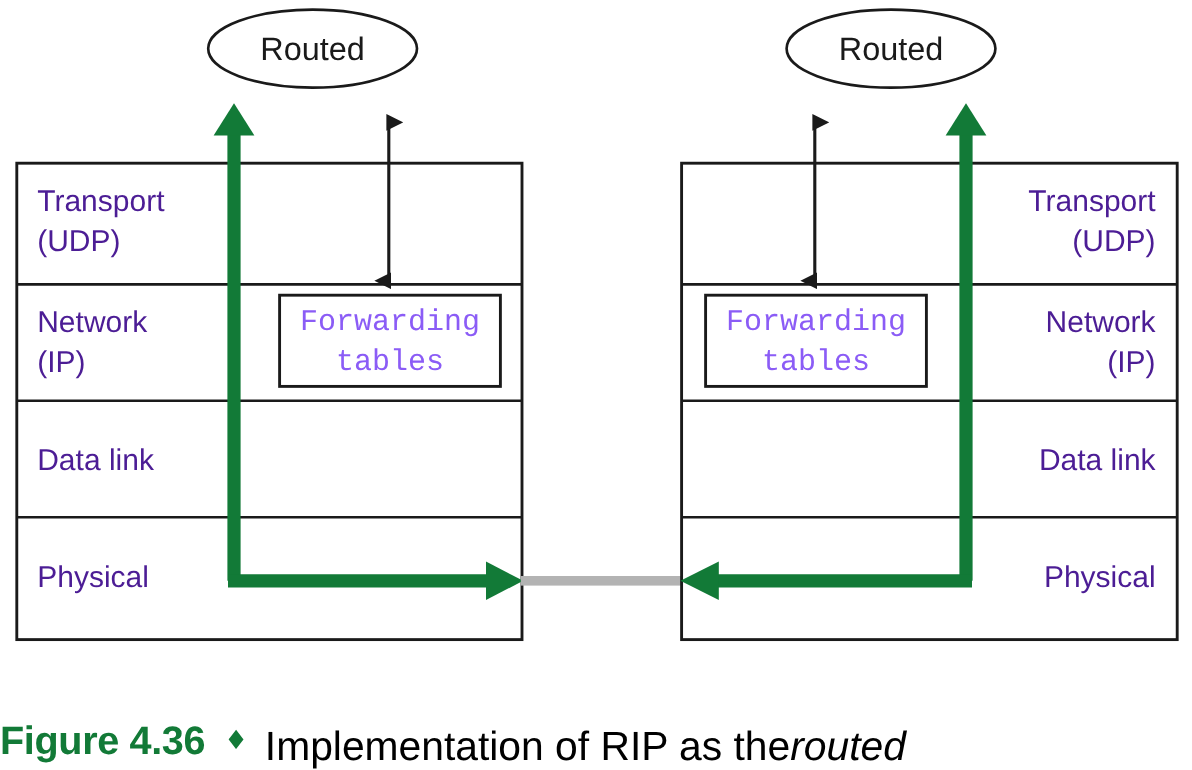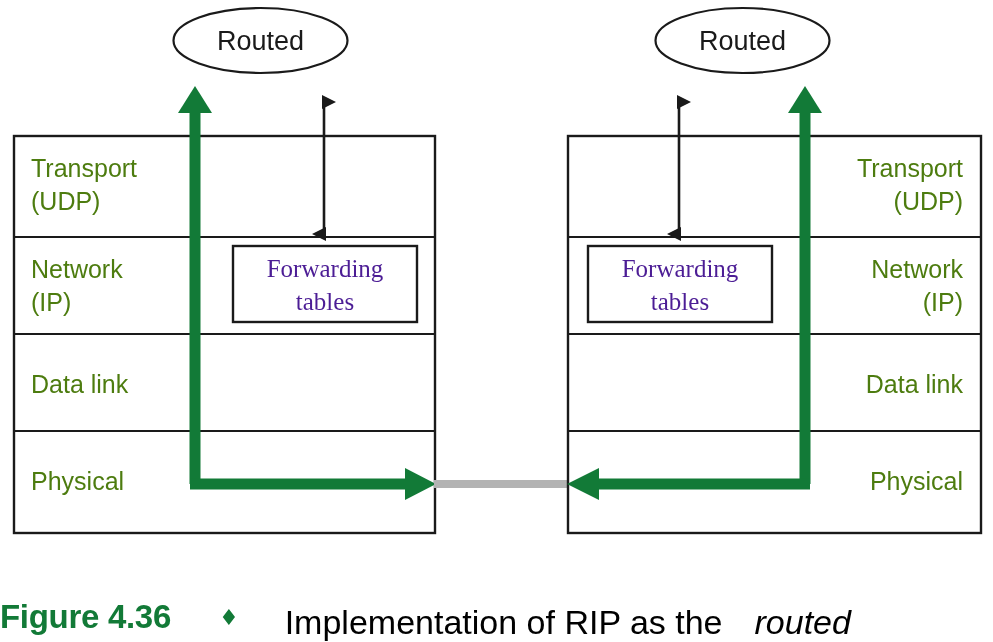"Transport" .layer-label { color: #4d7c0f -> #4c1d95 }
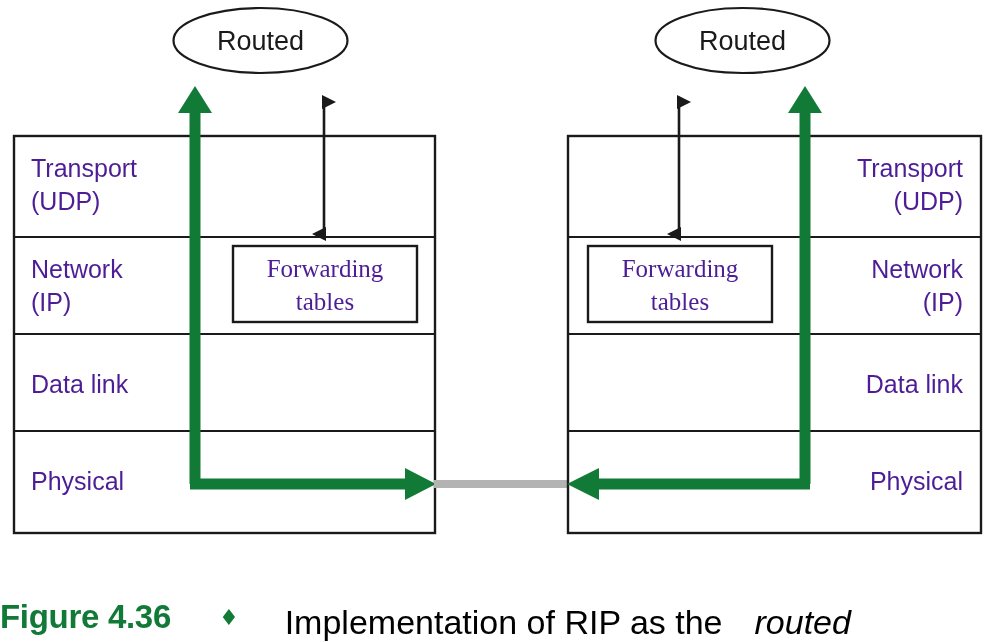"Forwarding" .box-label { color: #4c1d95 -> #8b5cf6; font-family: Liberation Serif, serif -> Liberation Mono, monospace }
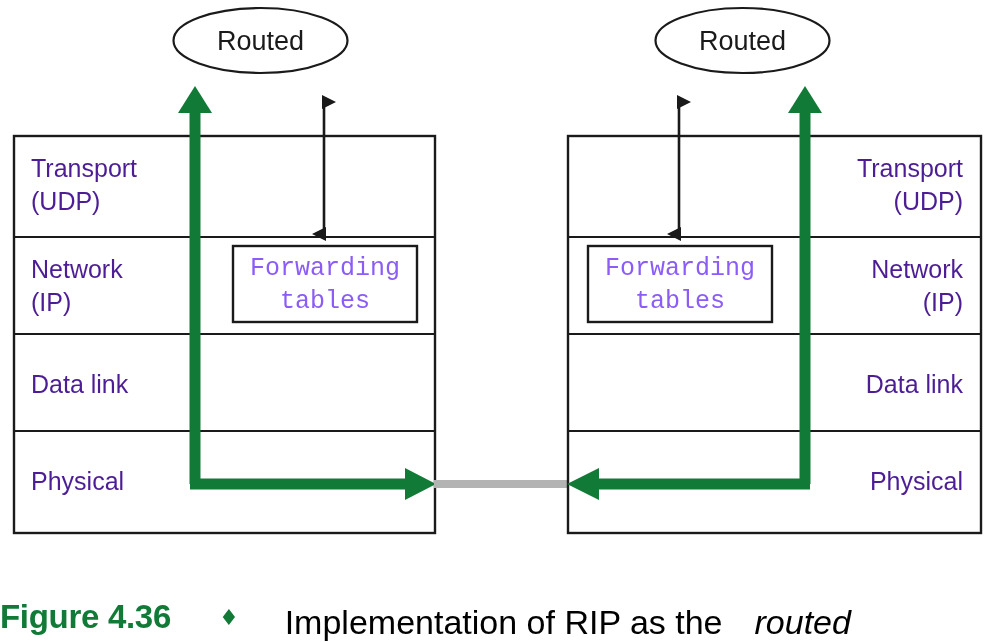"Figure 4.36" #caption { gap: 32px -> none }
